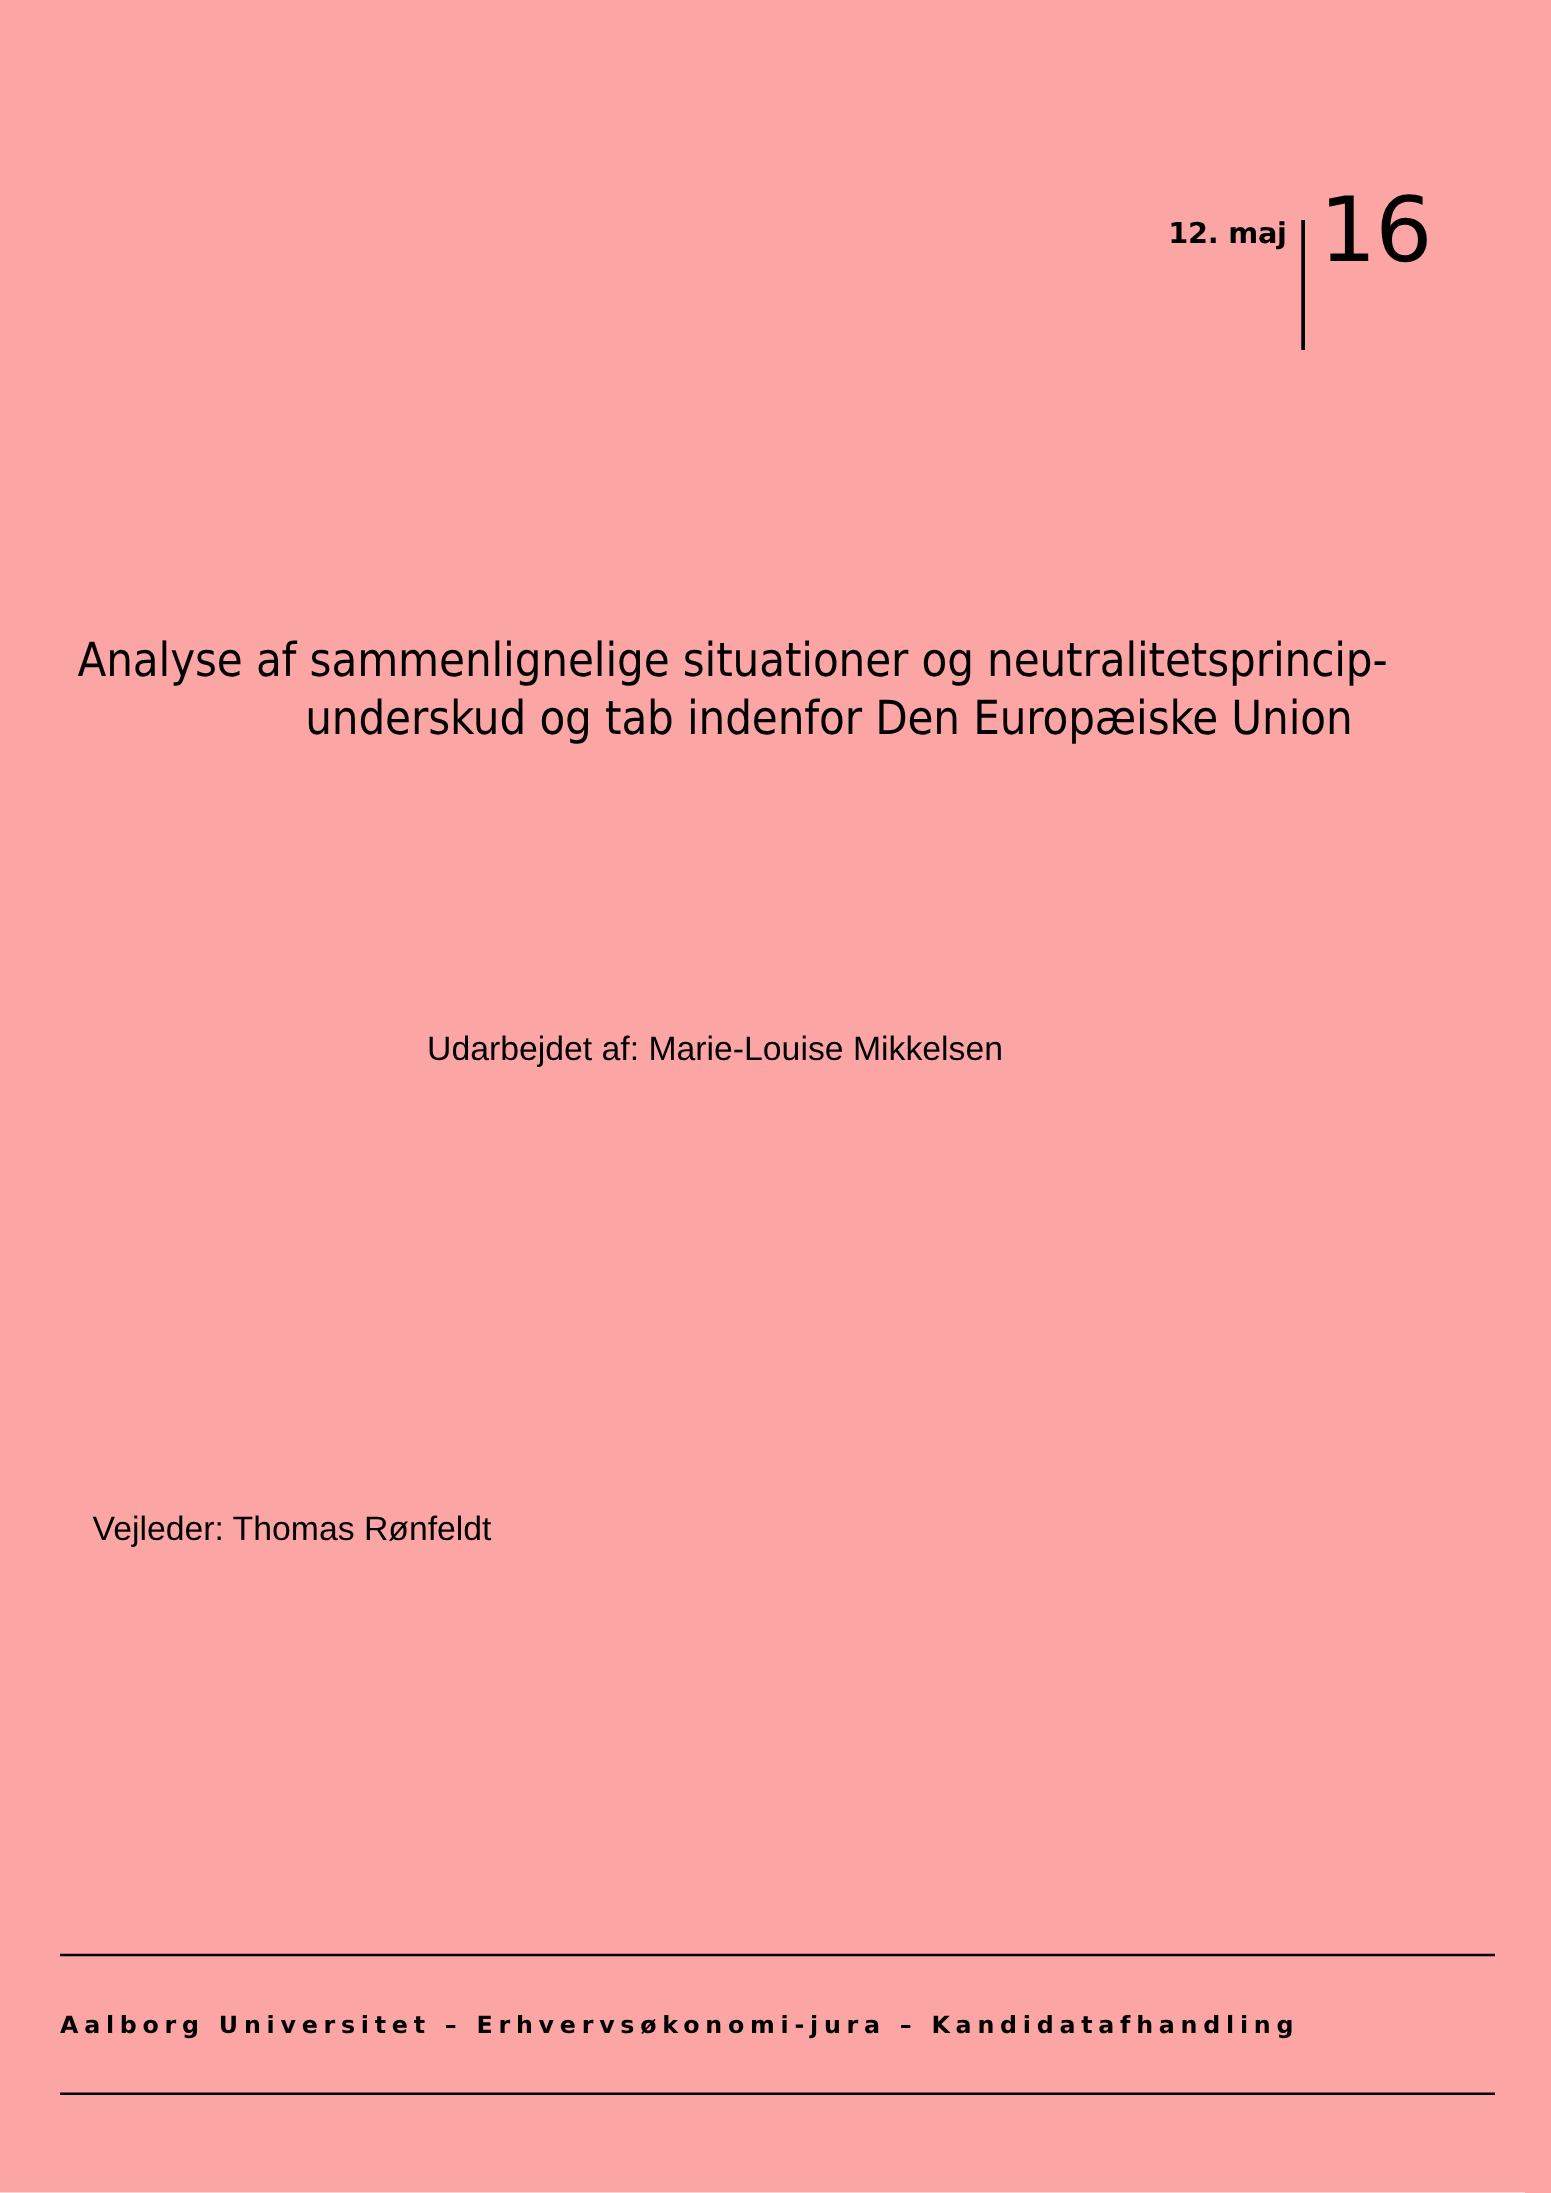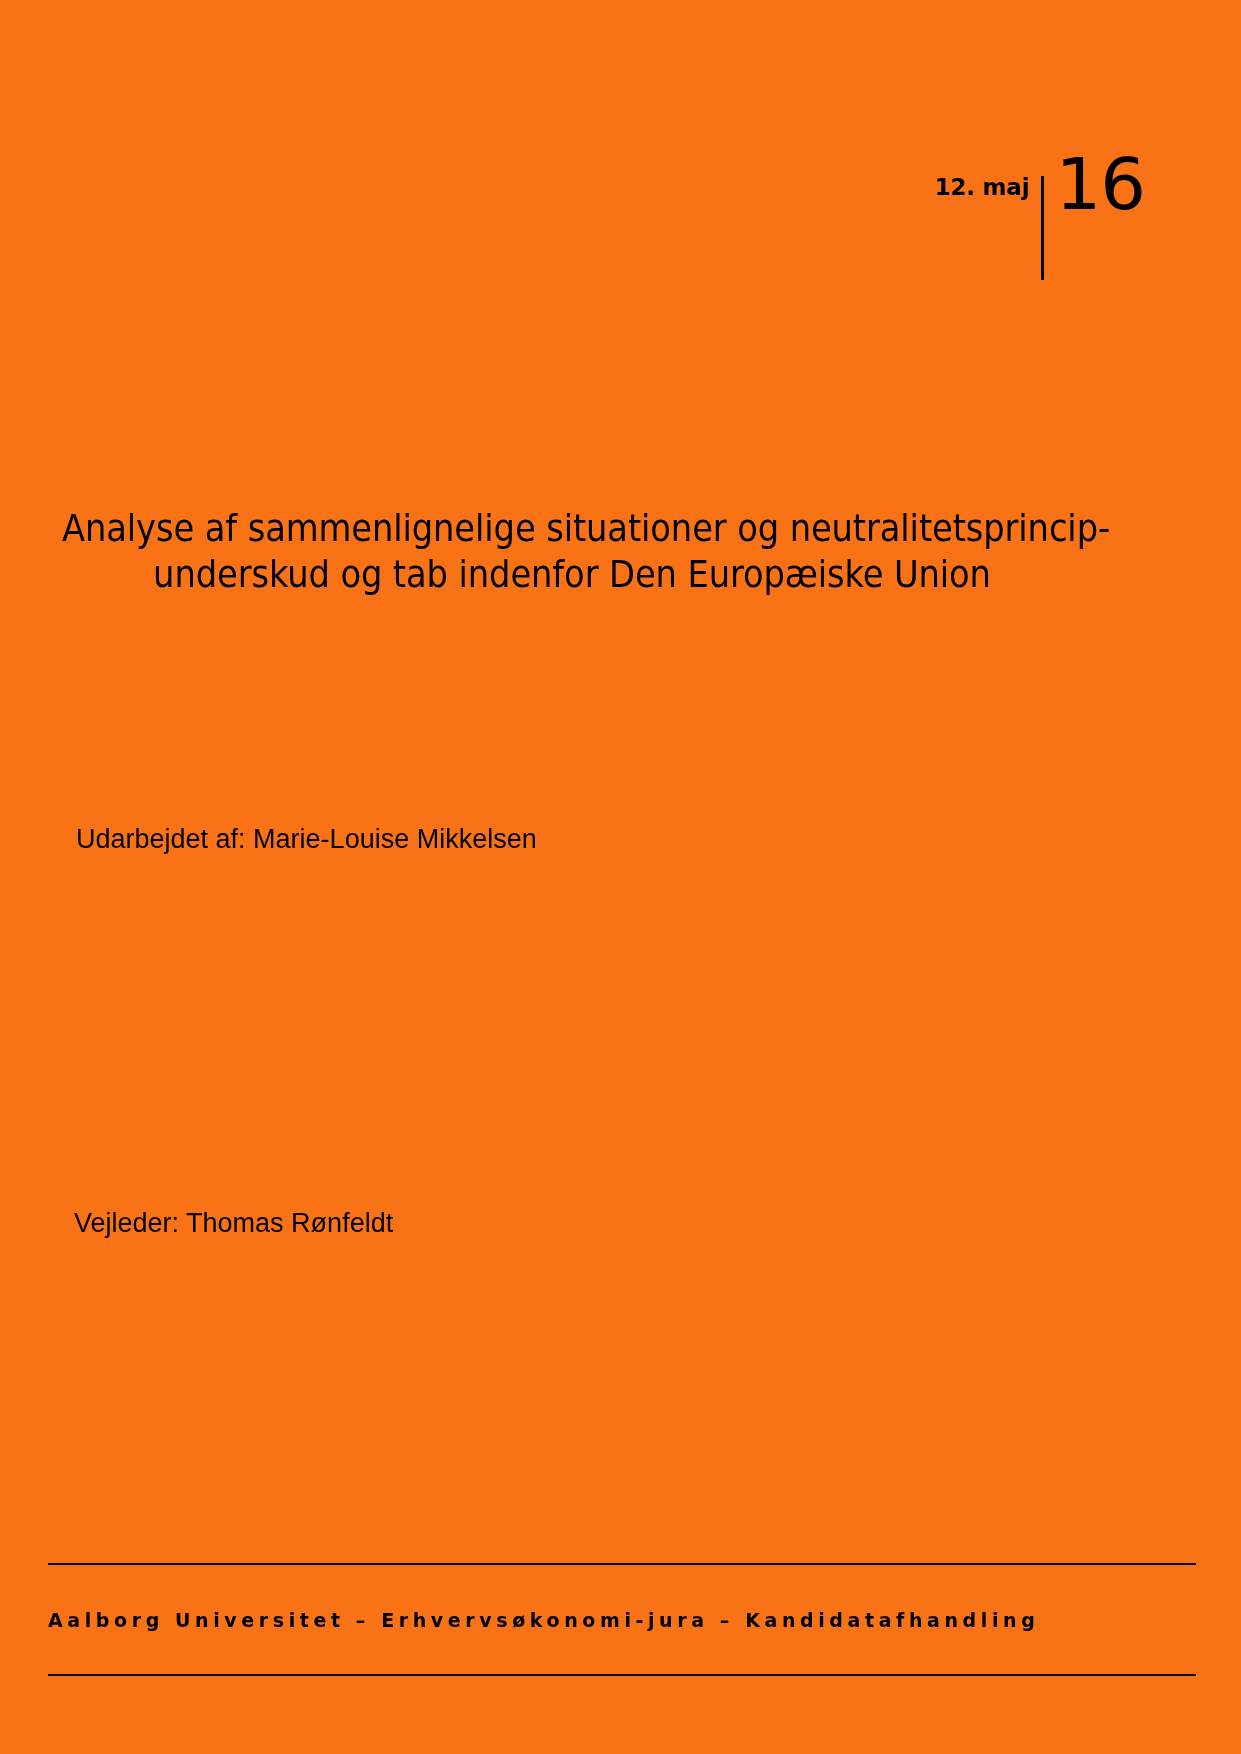"12. maj" .page { background: #f97316 -> #fca5a5 }
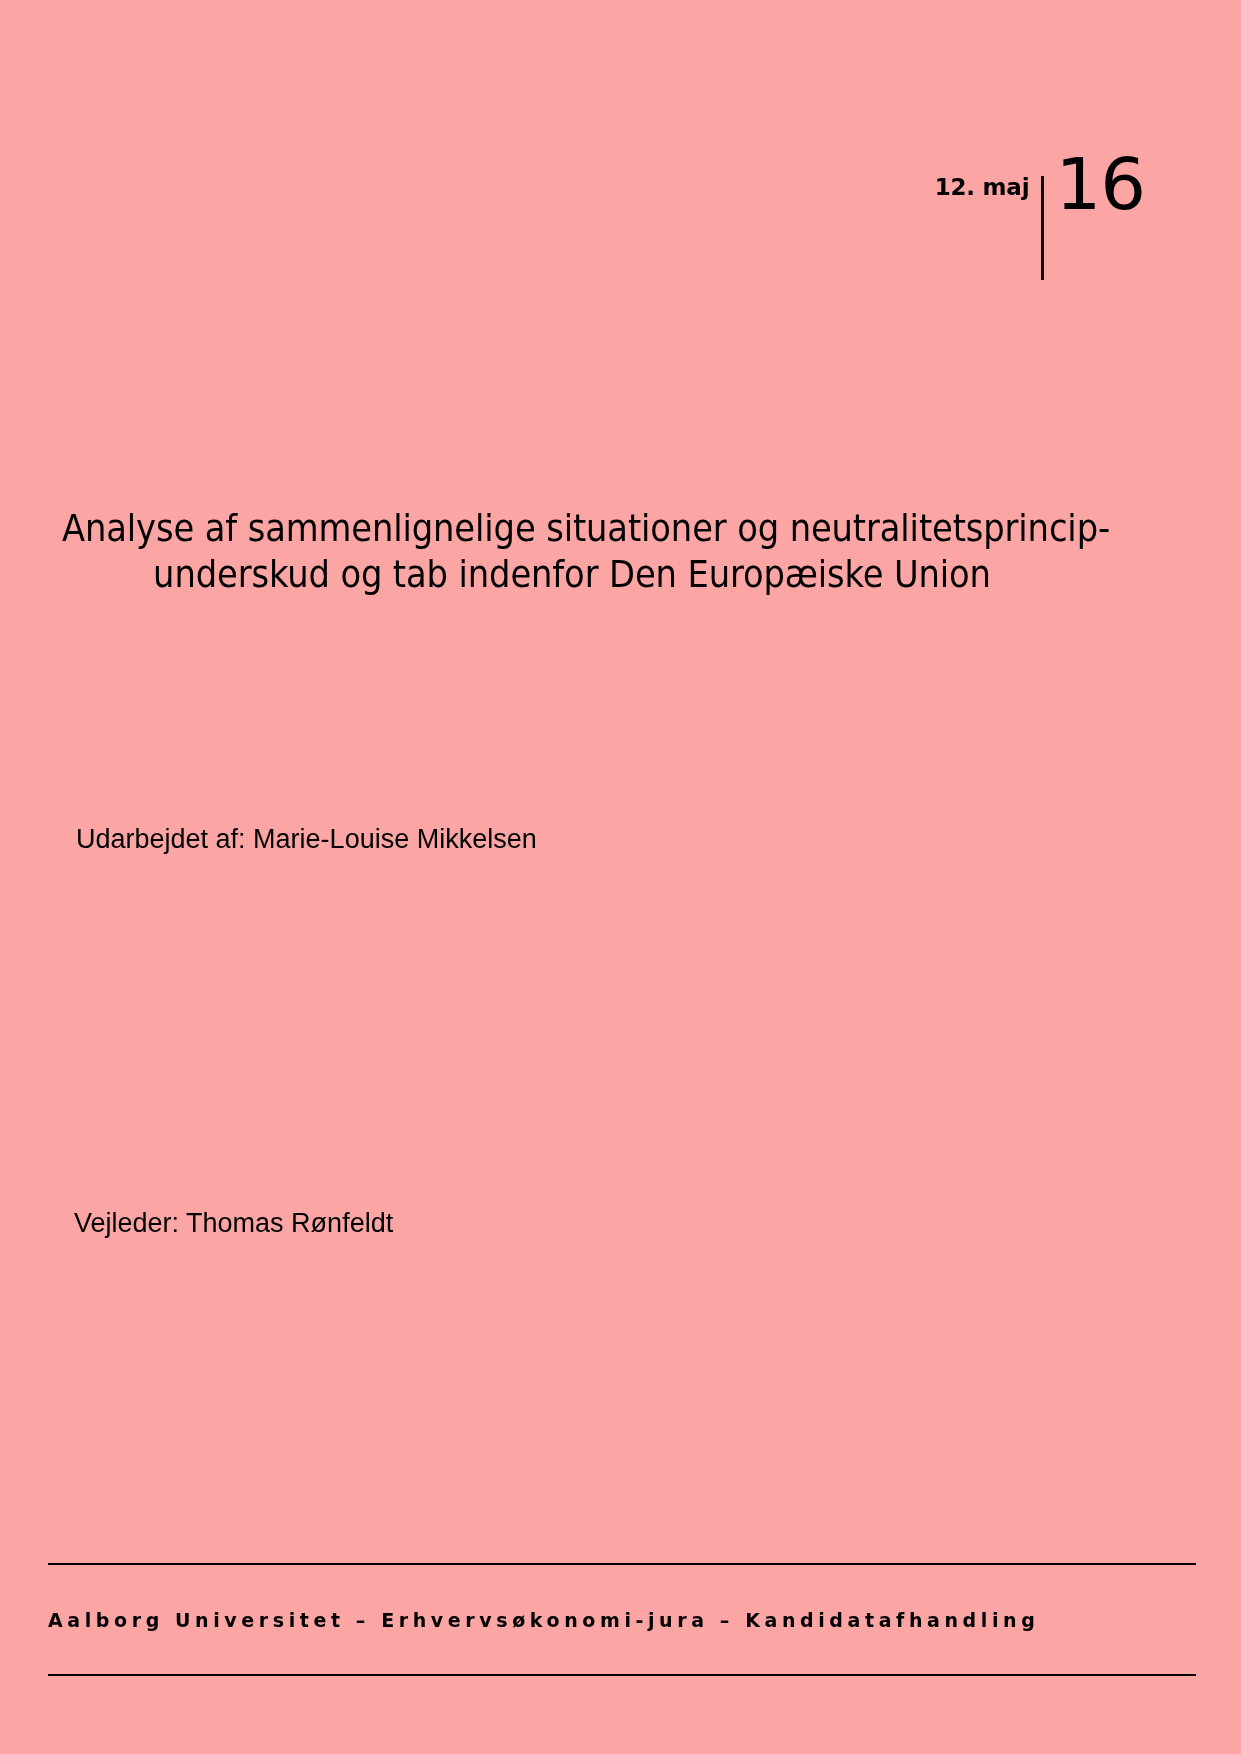"Analyse af sammenlignelige situationer" .title-line { text-align: none -> right }
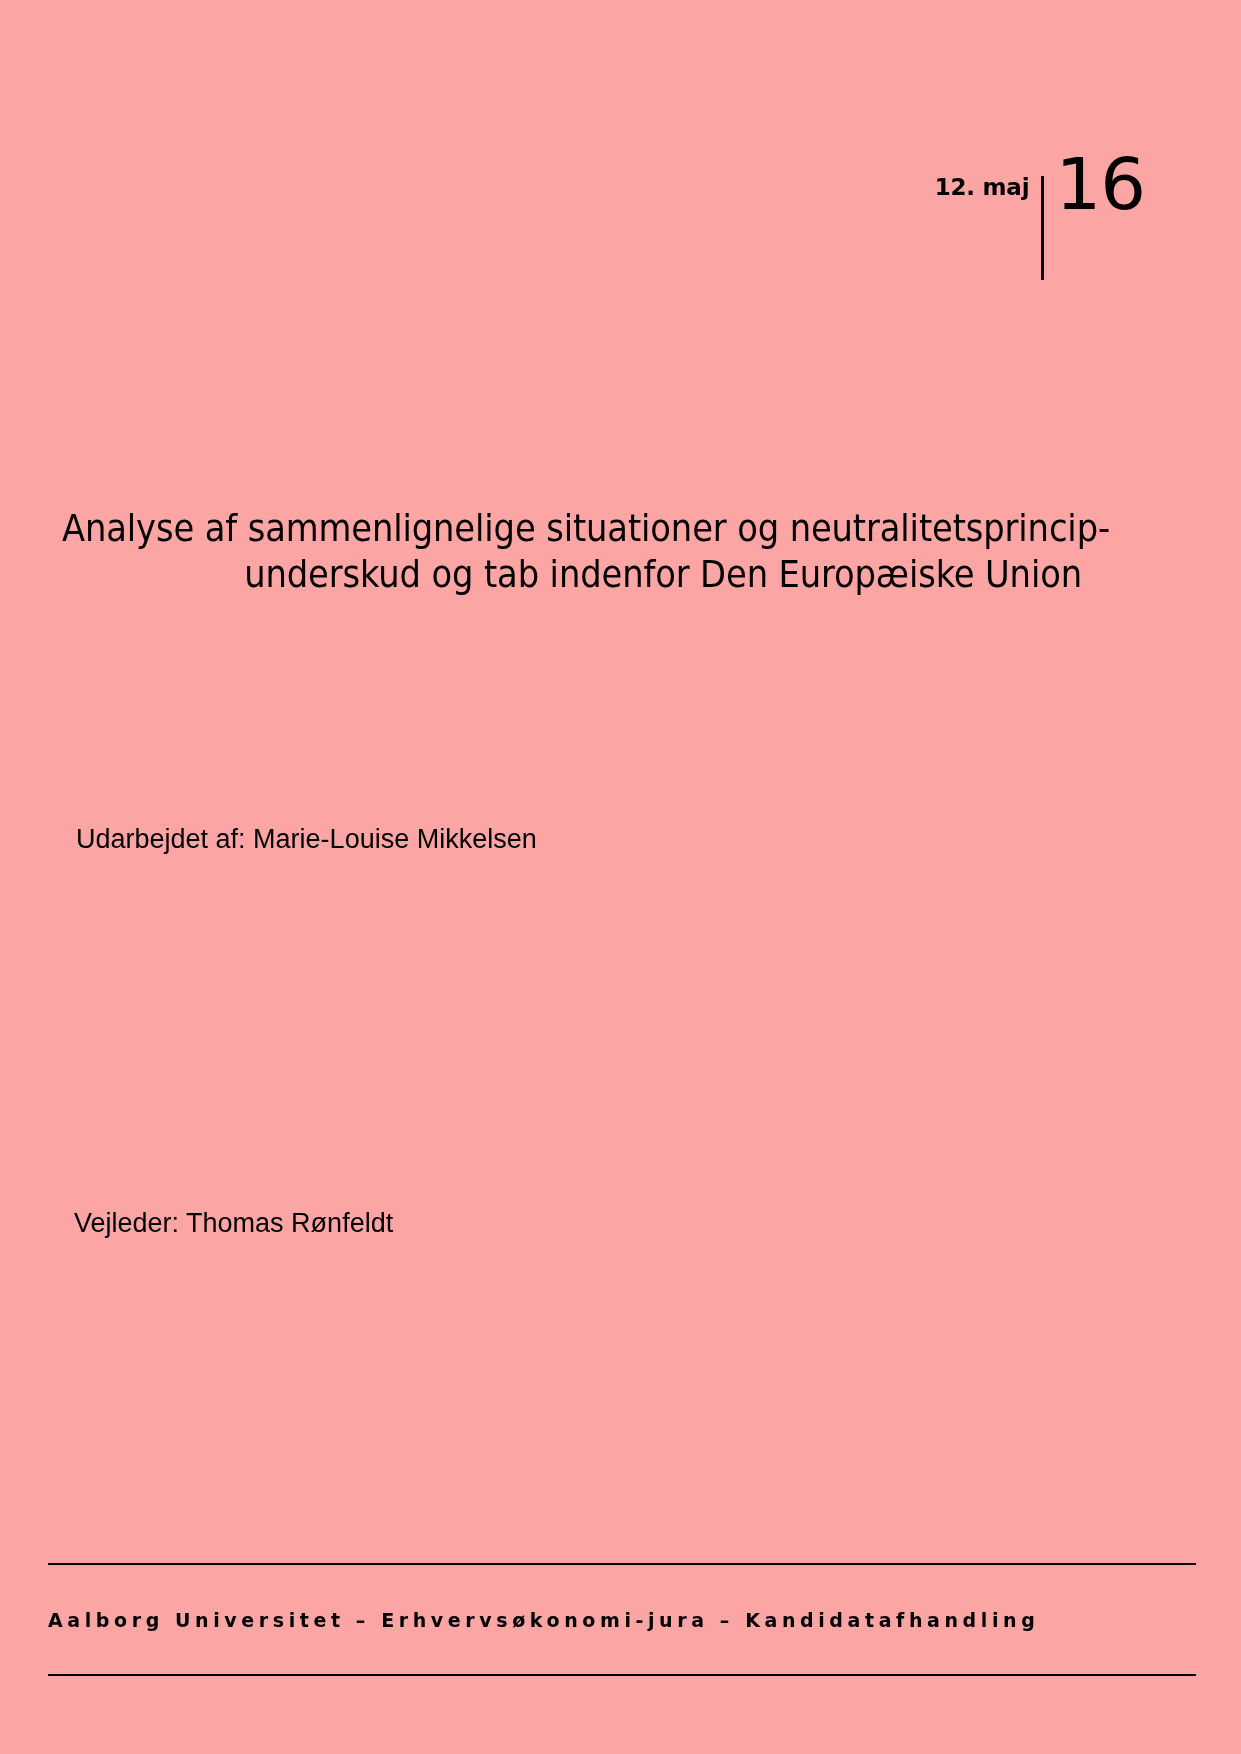"Udarbejdet af: Marie-Louise Mikkelsen" .author-block { left: 76px -> 62px; text-align: left -> center }
